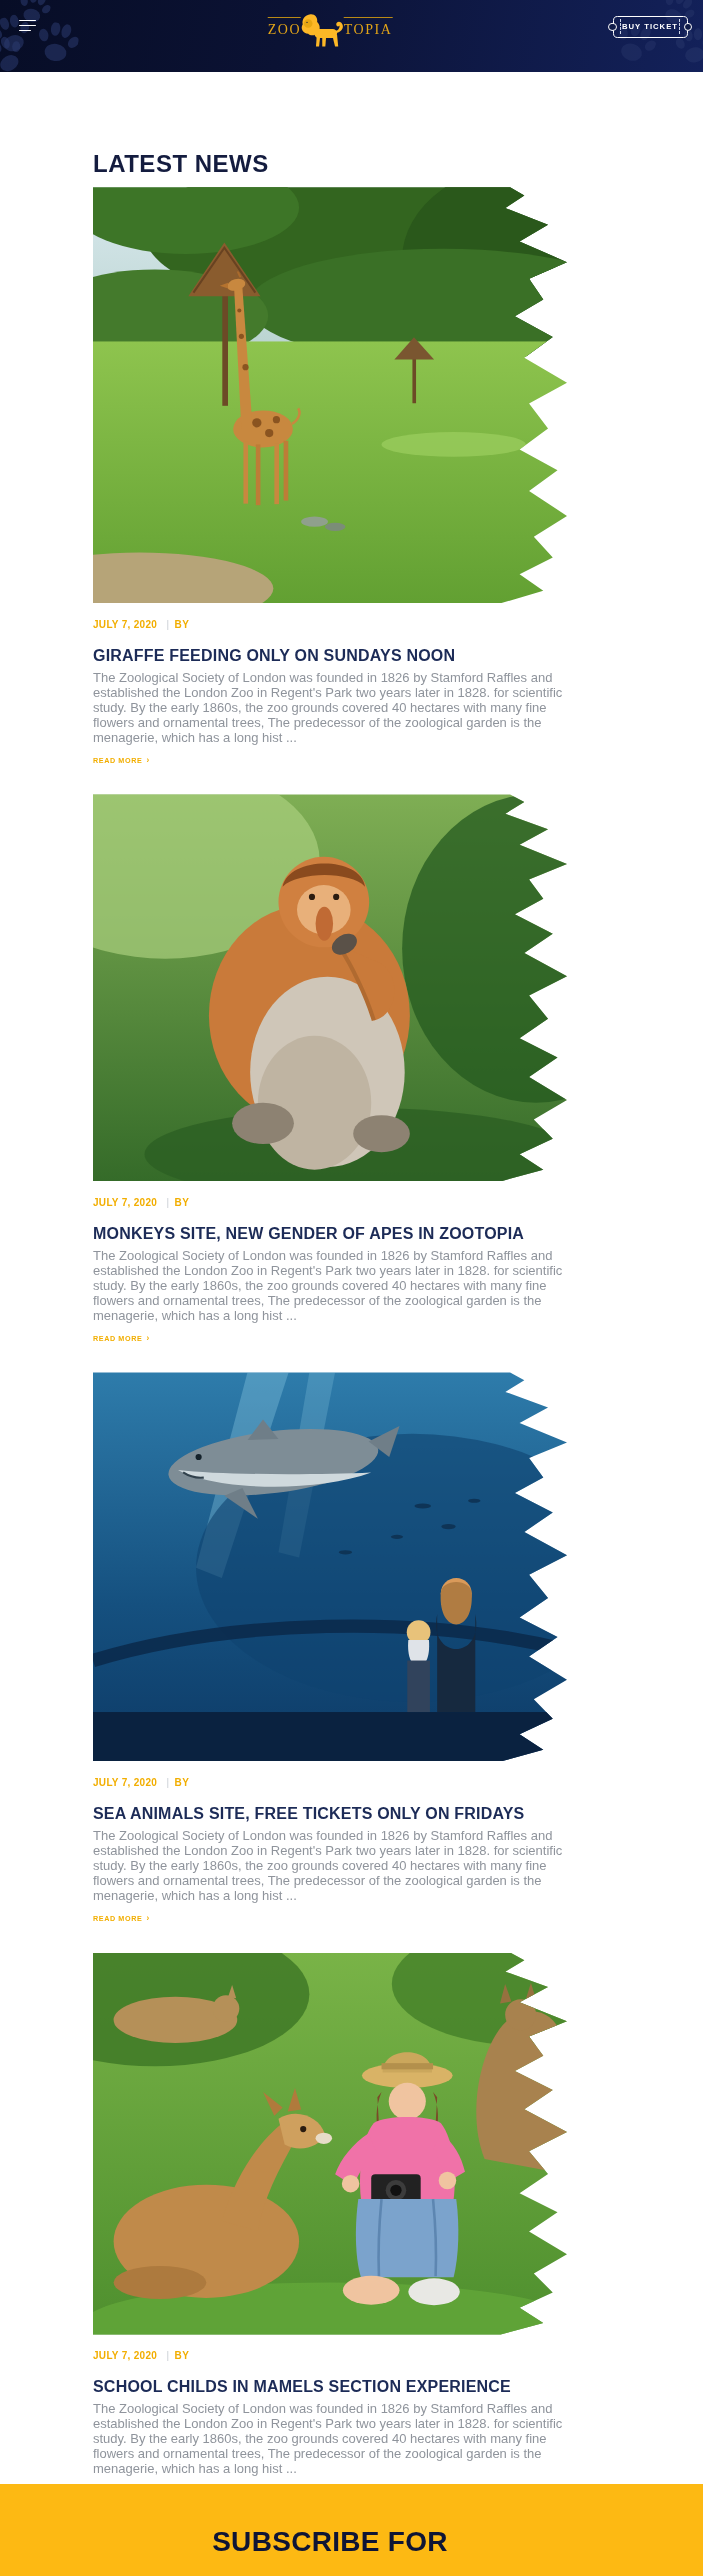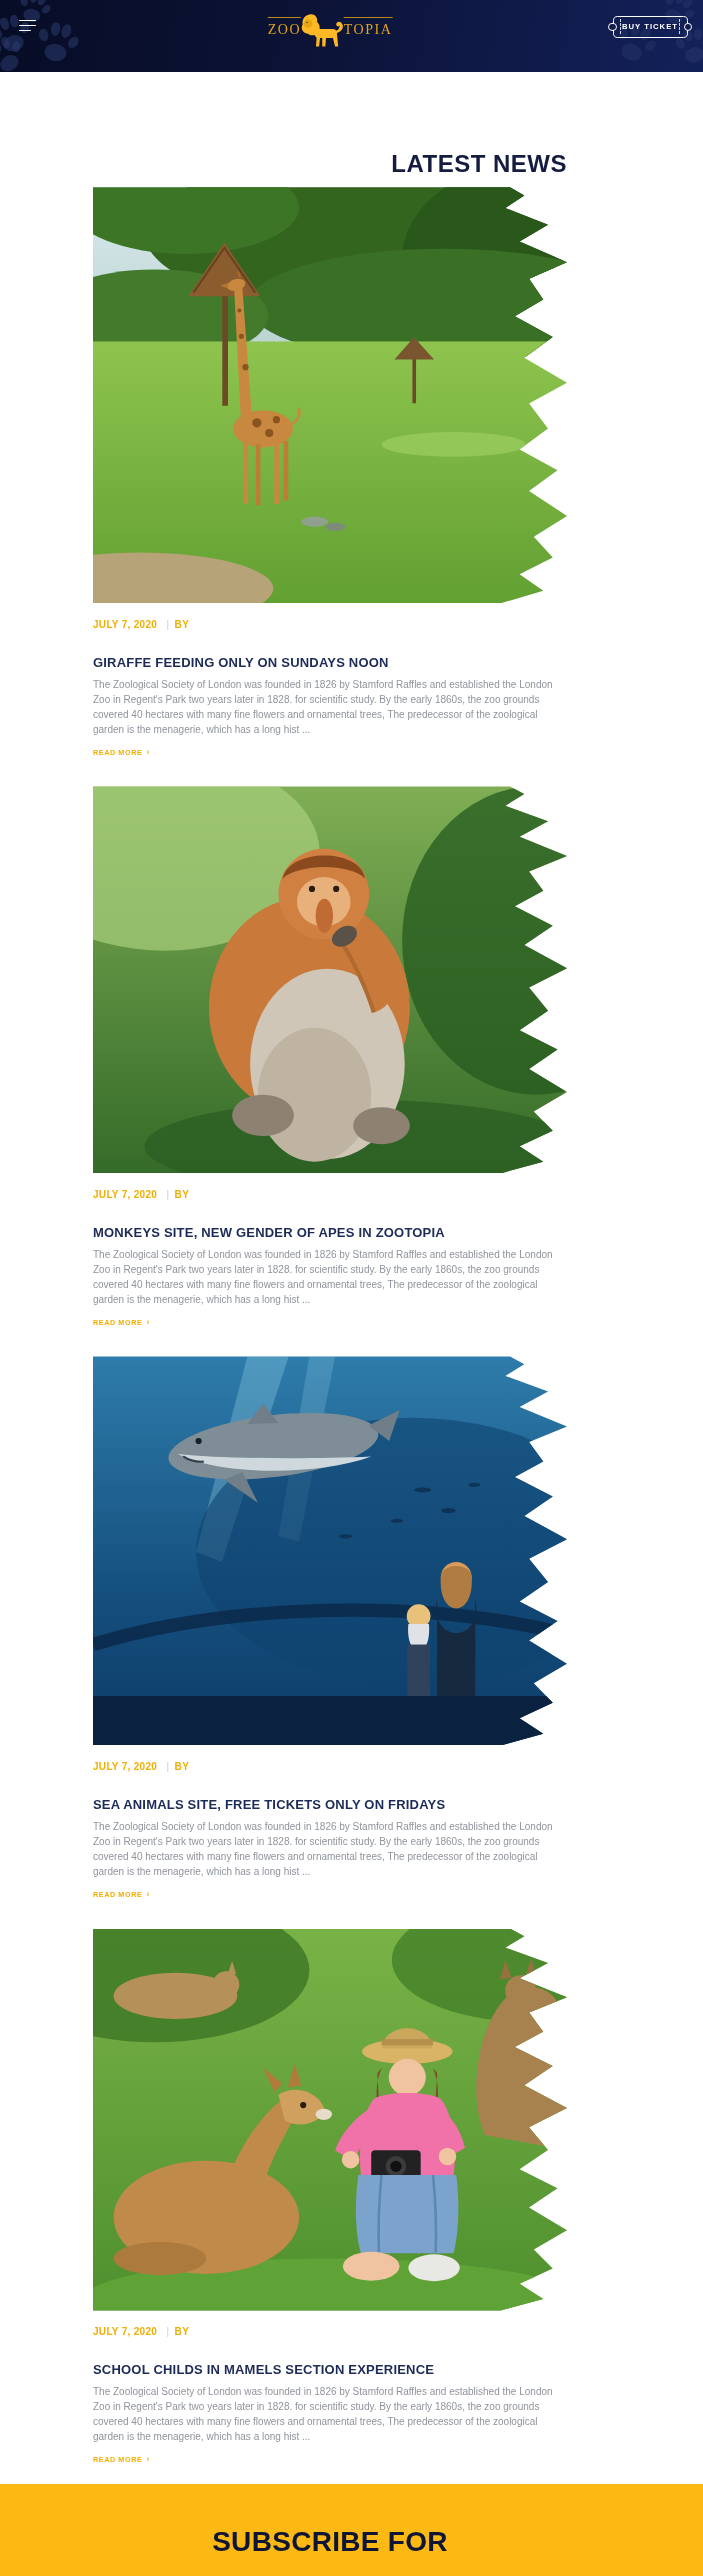"LATEST NEWS" .page-title { text-align: right -> left }
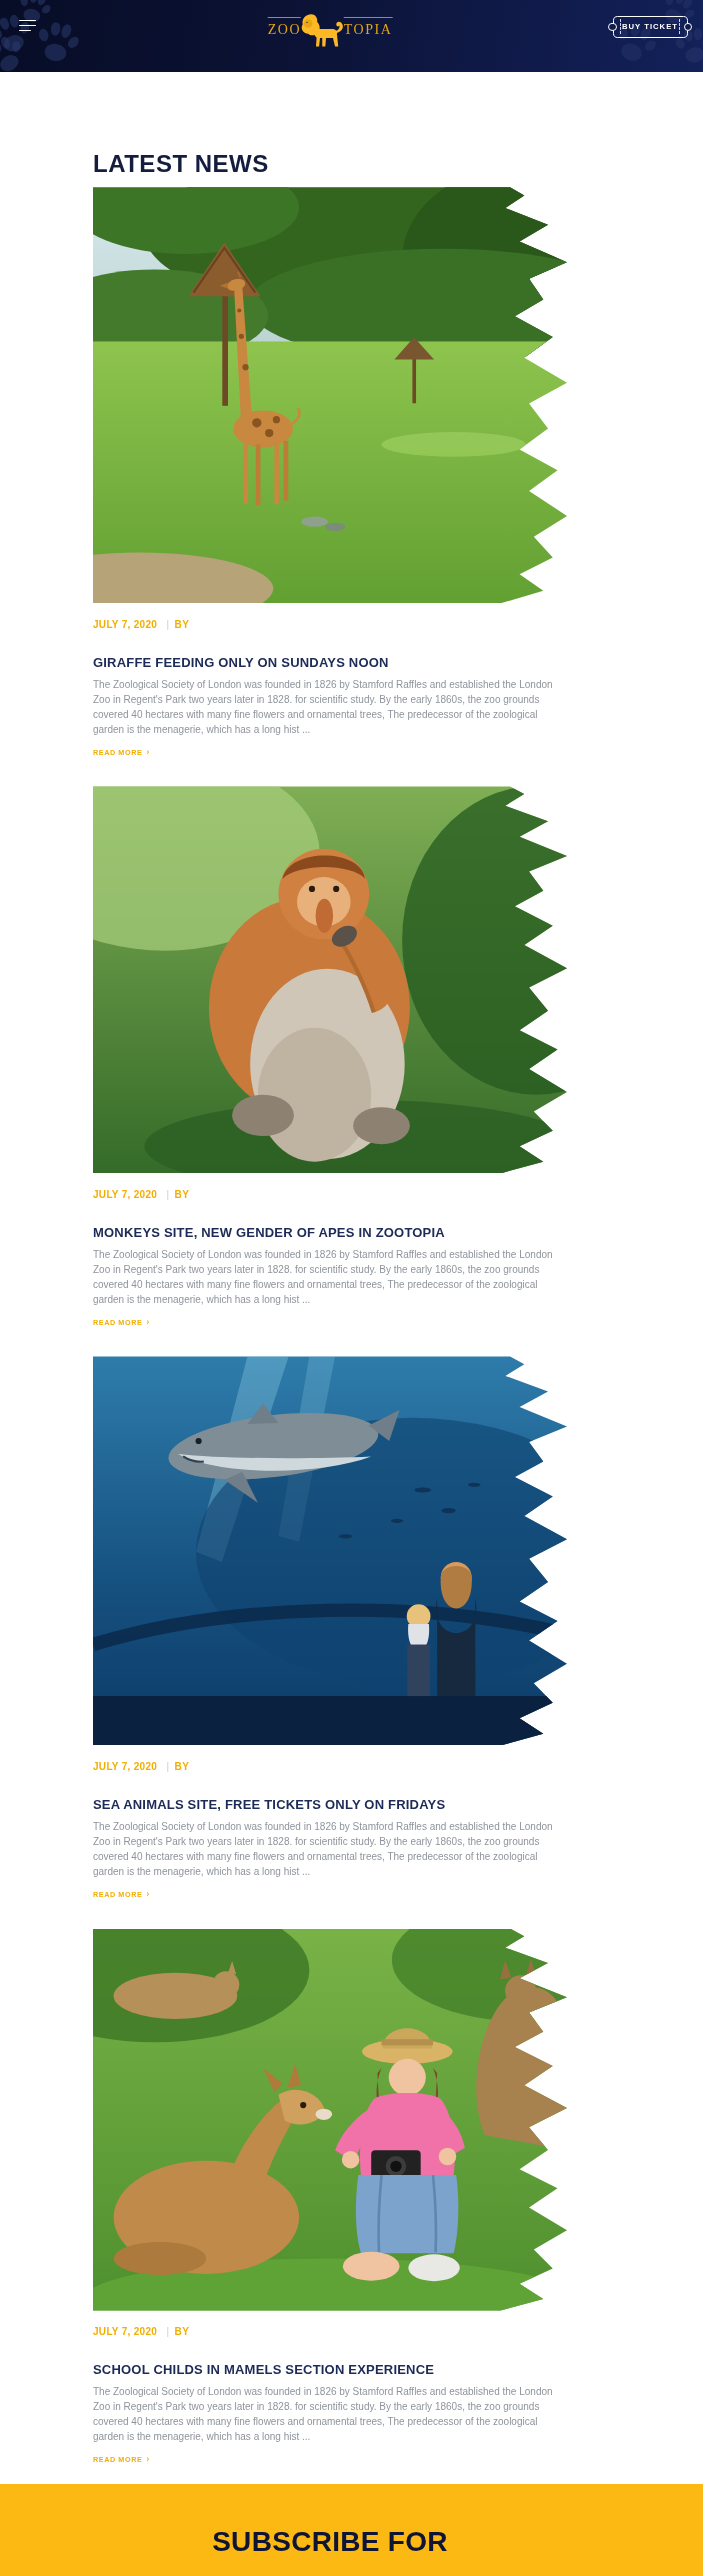"GIRAFFE FEEDING ONLY ON SUNDAYS" .article-title { font-size: 13px -> 16px; margin-top: 25px -> 18px }
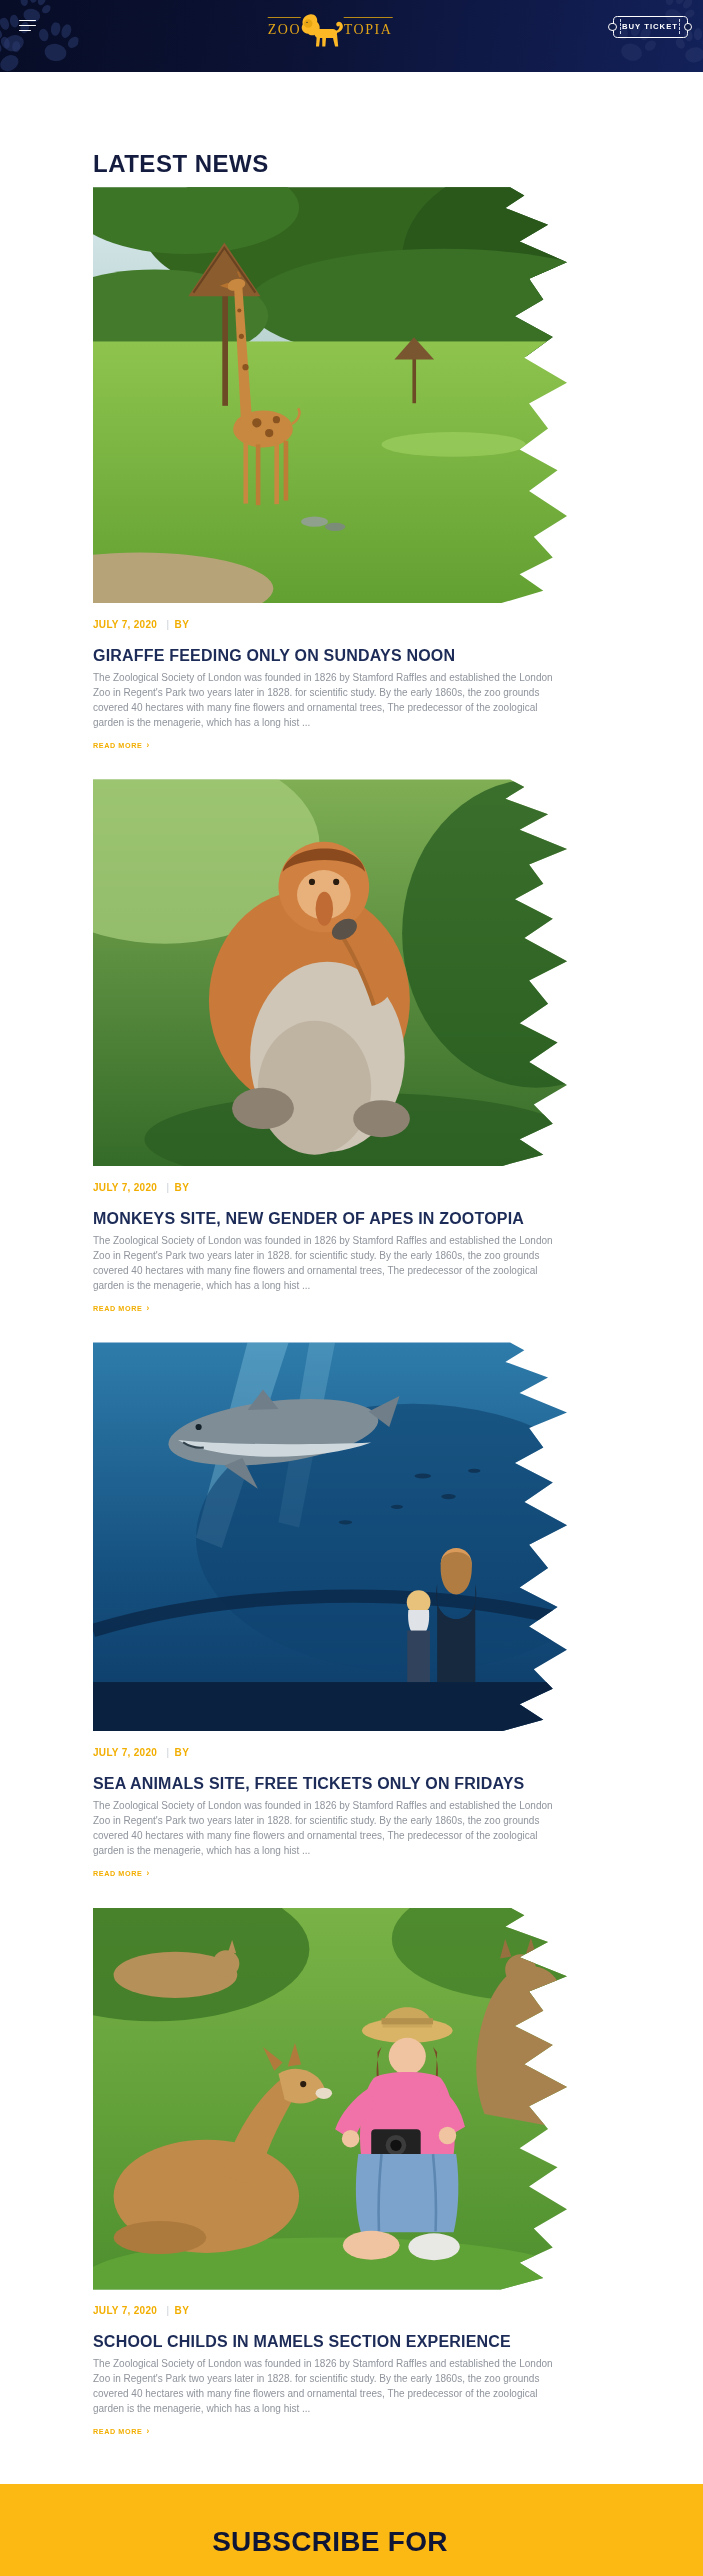"The Zoological Society of London" .excerpt { font-size: 10px -> 13px }
